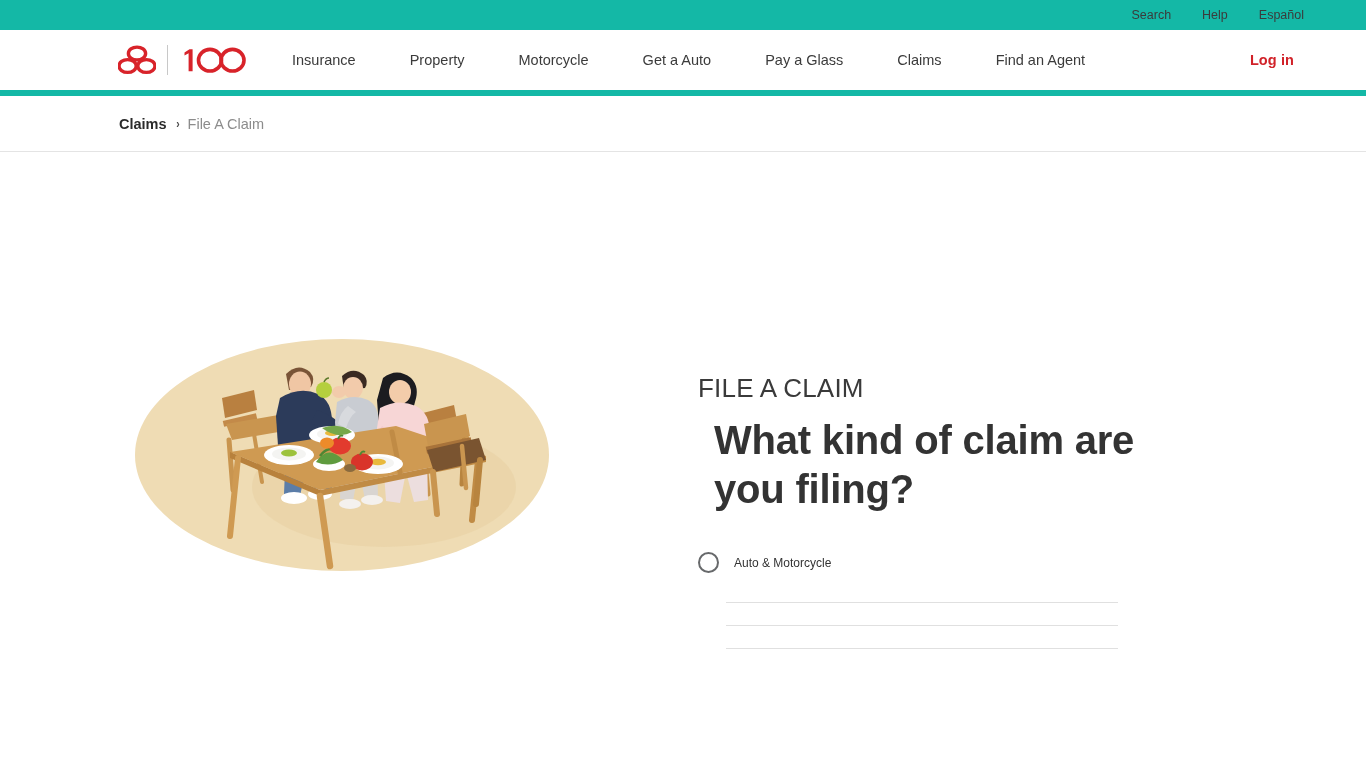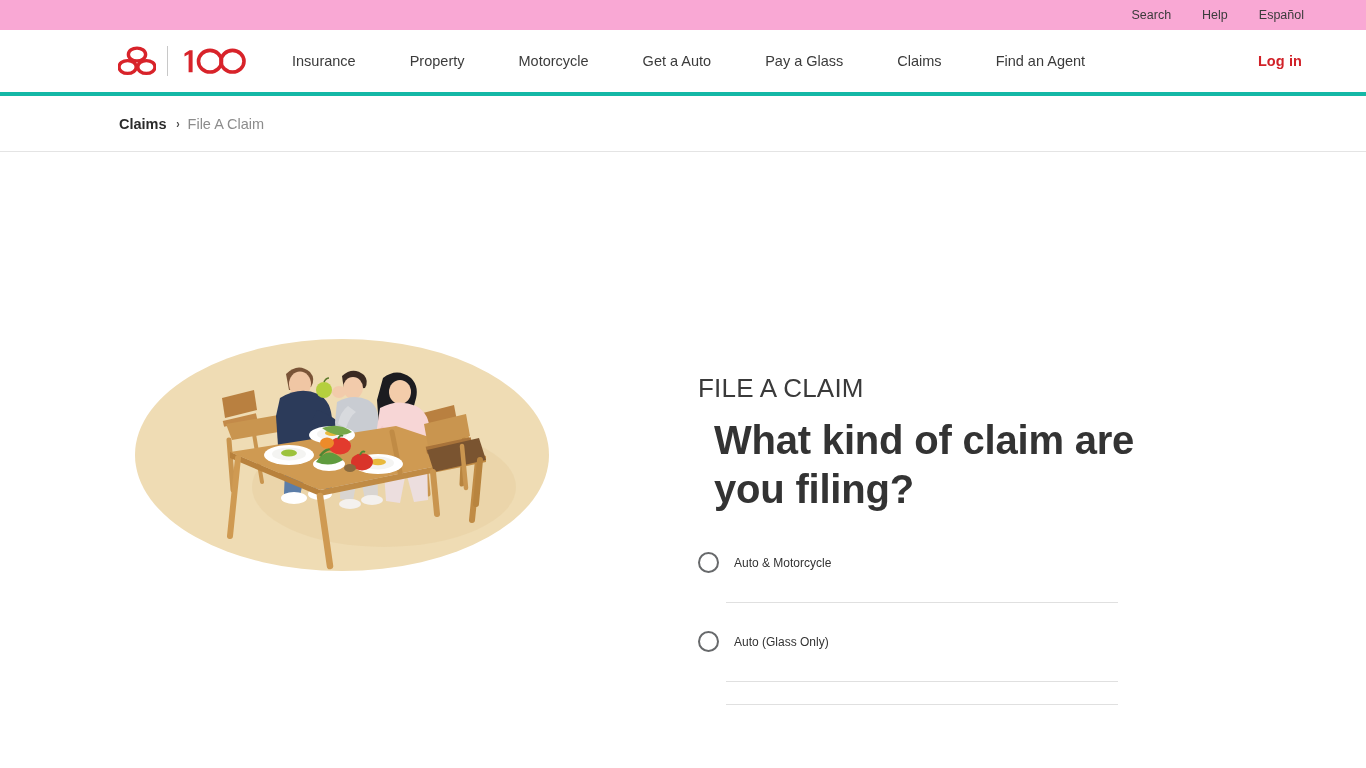"Search" .utility-bar { background: #f9a8d4 -> #14b8a6 }
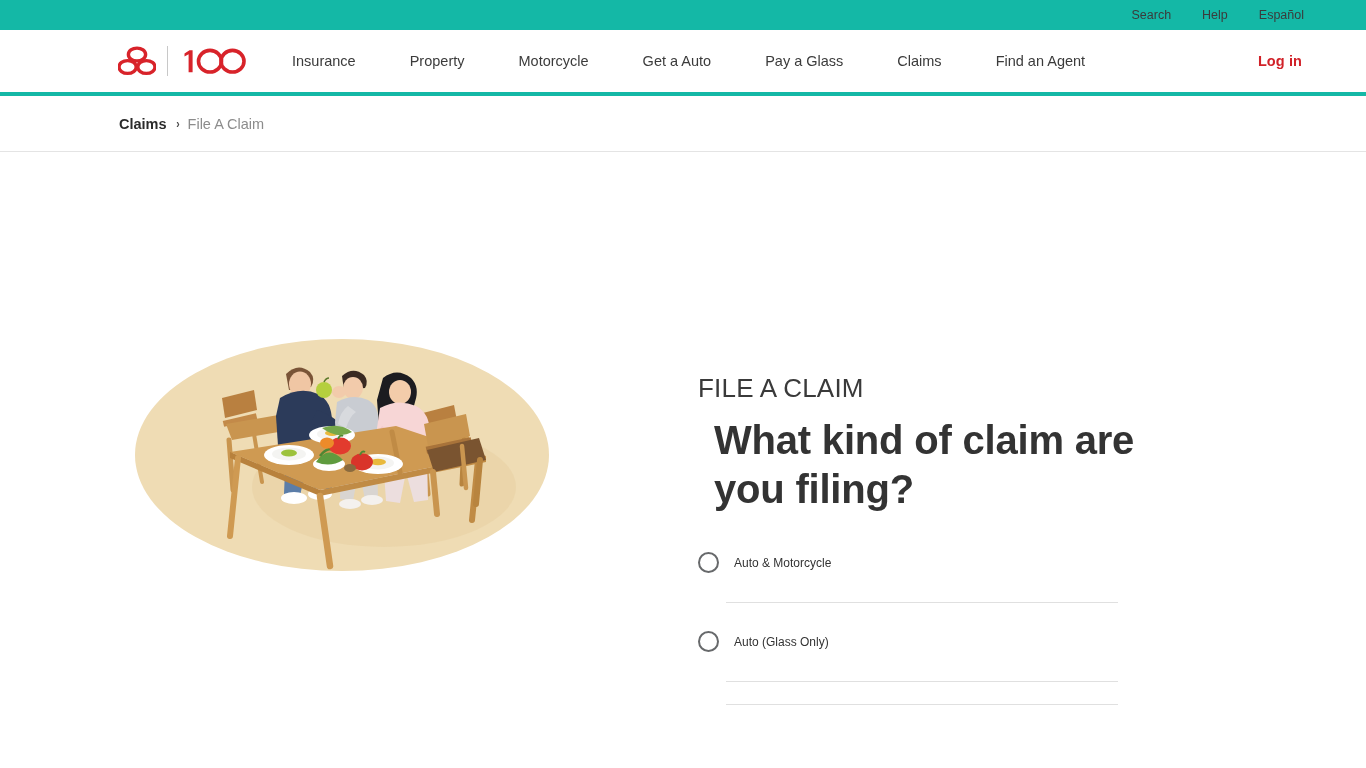"Insurance" .masthead { border-bottom: 4px solid #14b8a6 -> 6px solid #14b8a6 }
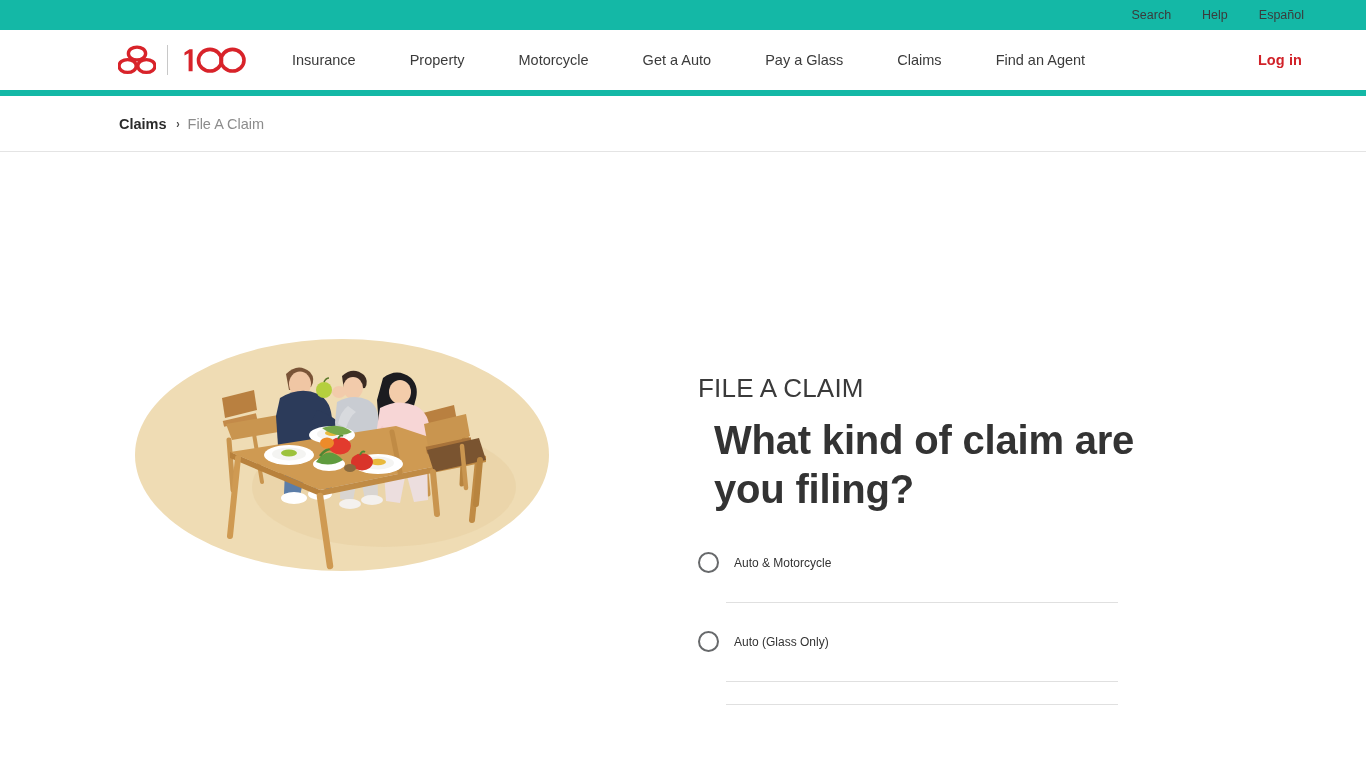"Log in" .login-link { right: 64px -> 72px }
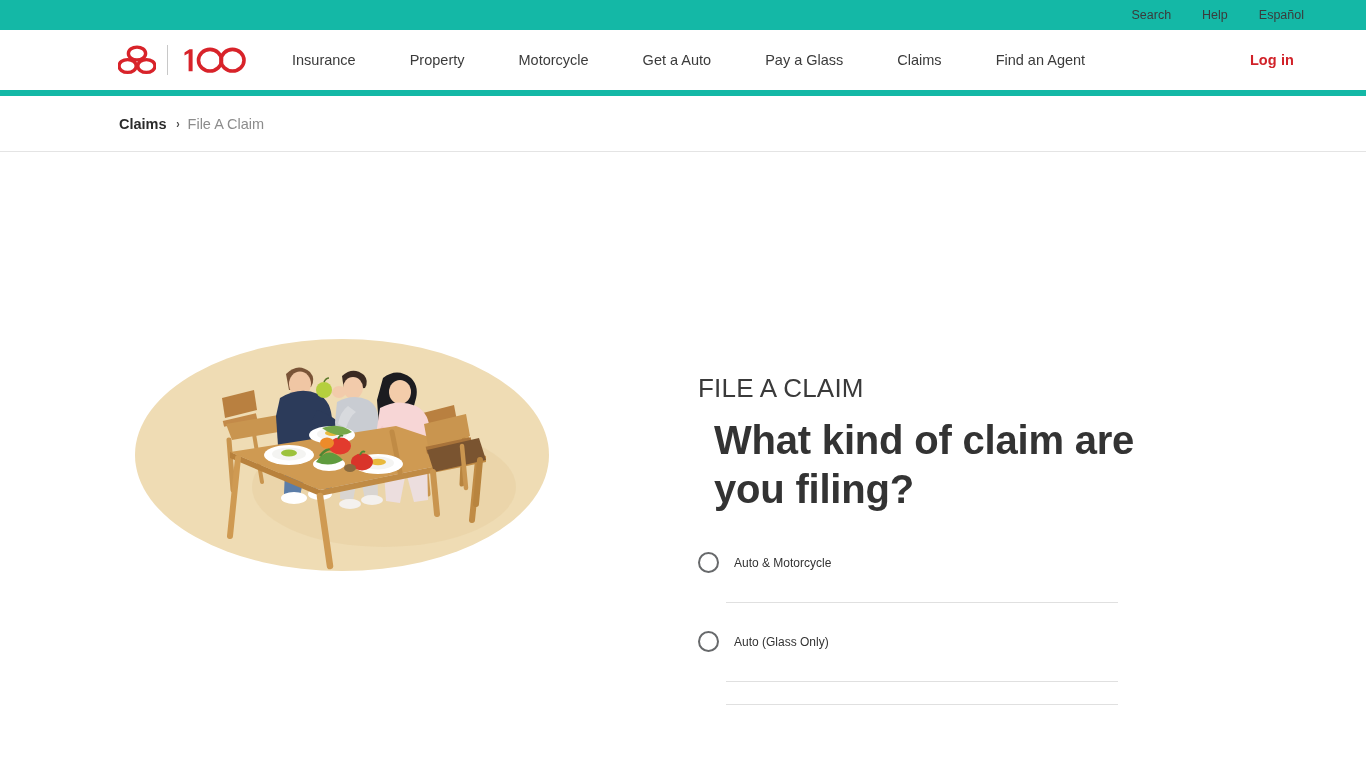"Auto (Glass Only)" label.option-row { html: <label> <span></span> <span>Auto (Glass Only)</span> </label> -> none }
